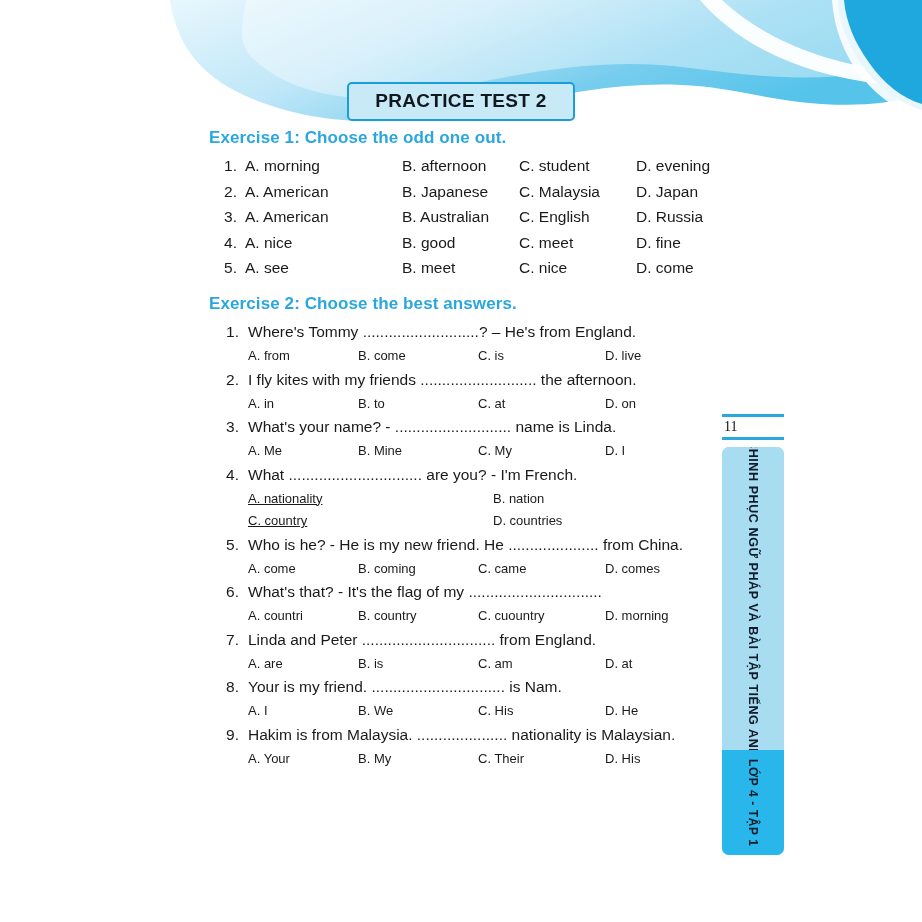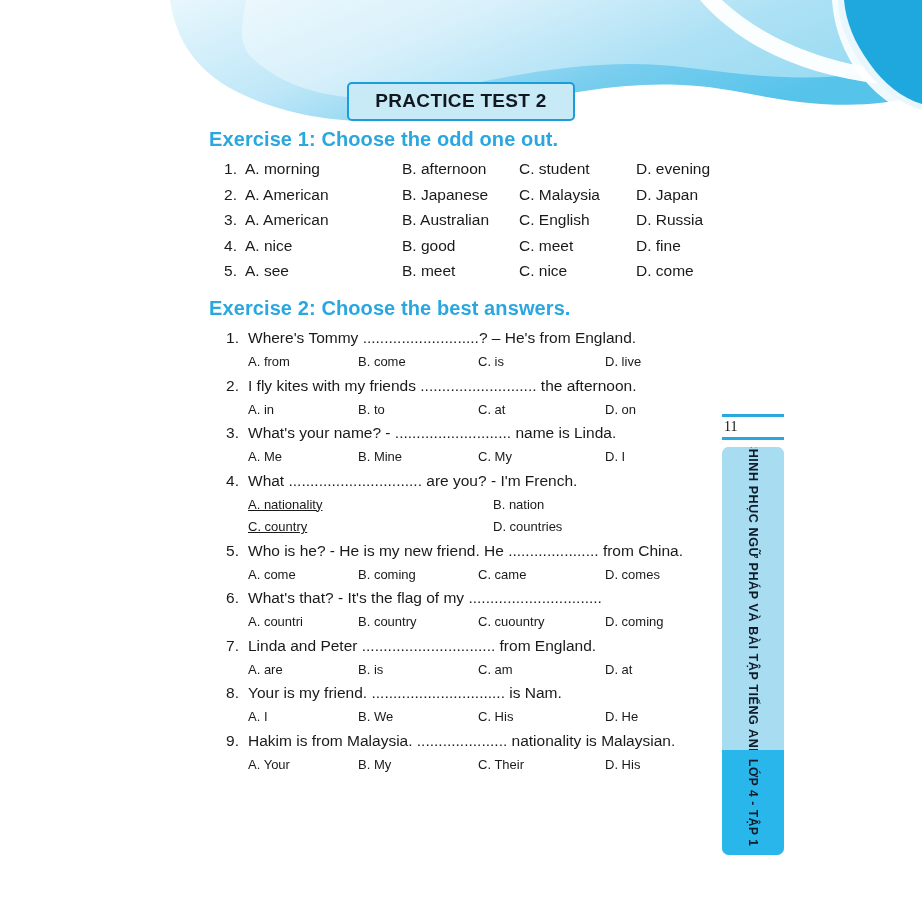"Exercise 1: Choose the odd" .ex-heading { font-size: 20px -> 17px }
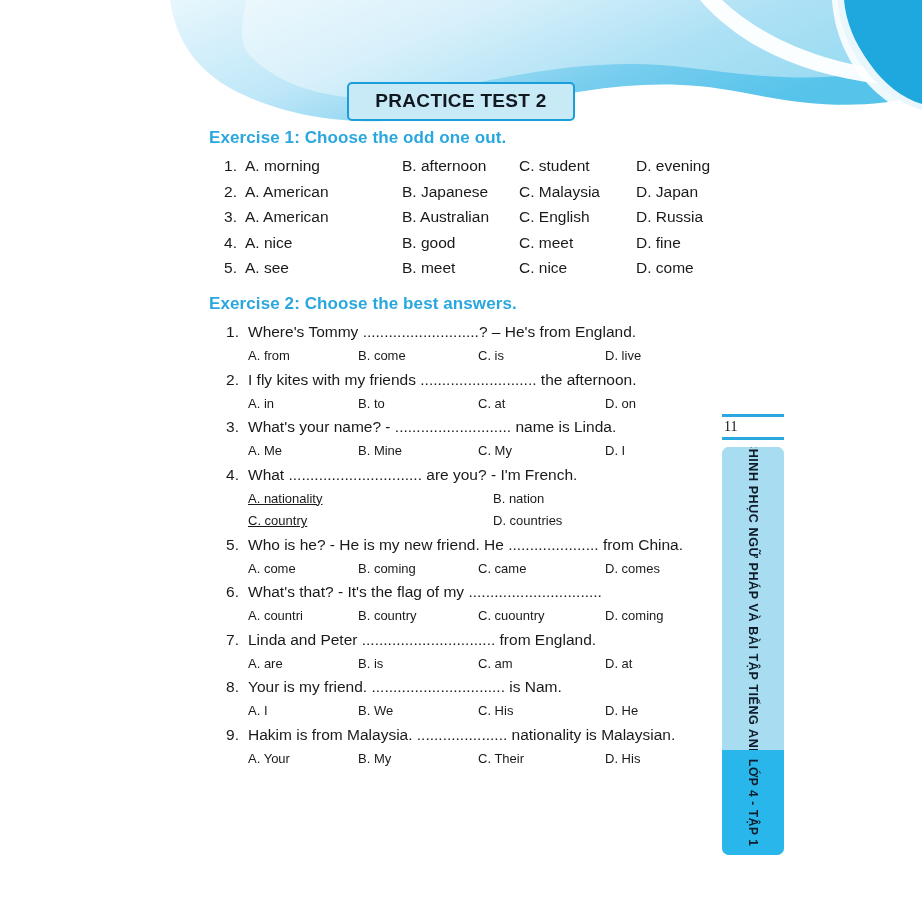"D. coming" span.o { text: coming -> morning }
